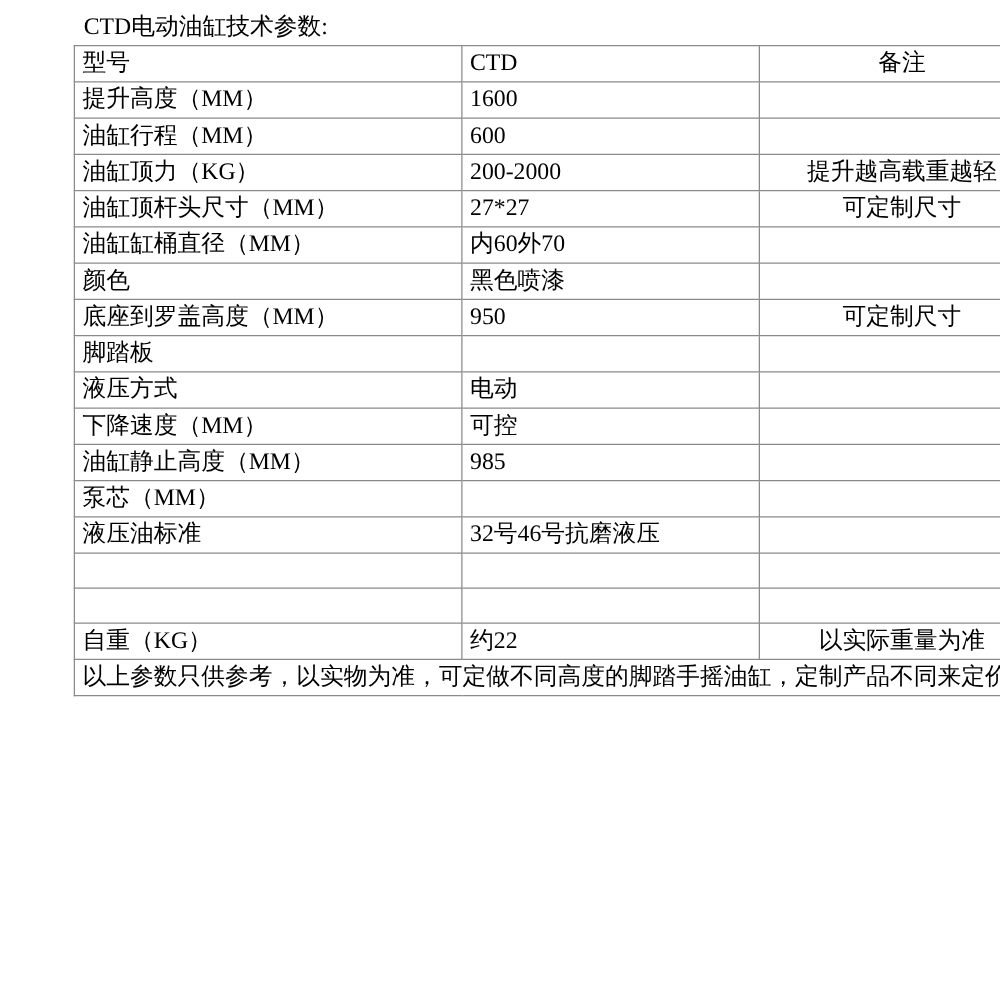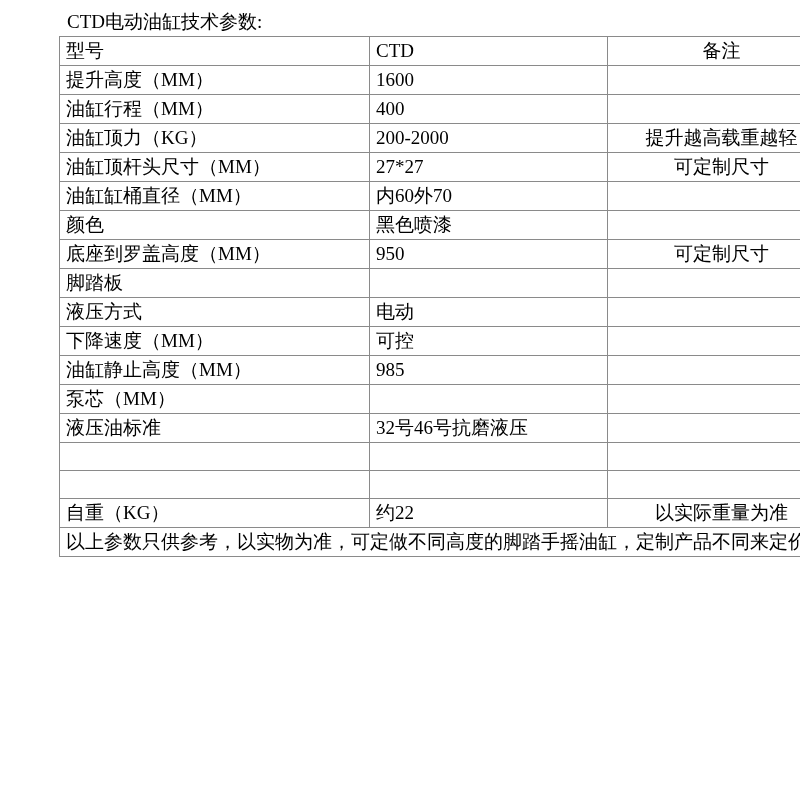"400" td.value { text: 400 -> 600 }
